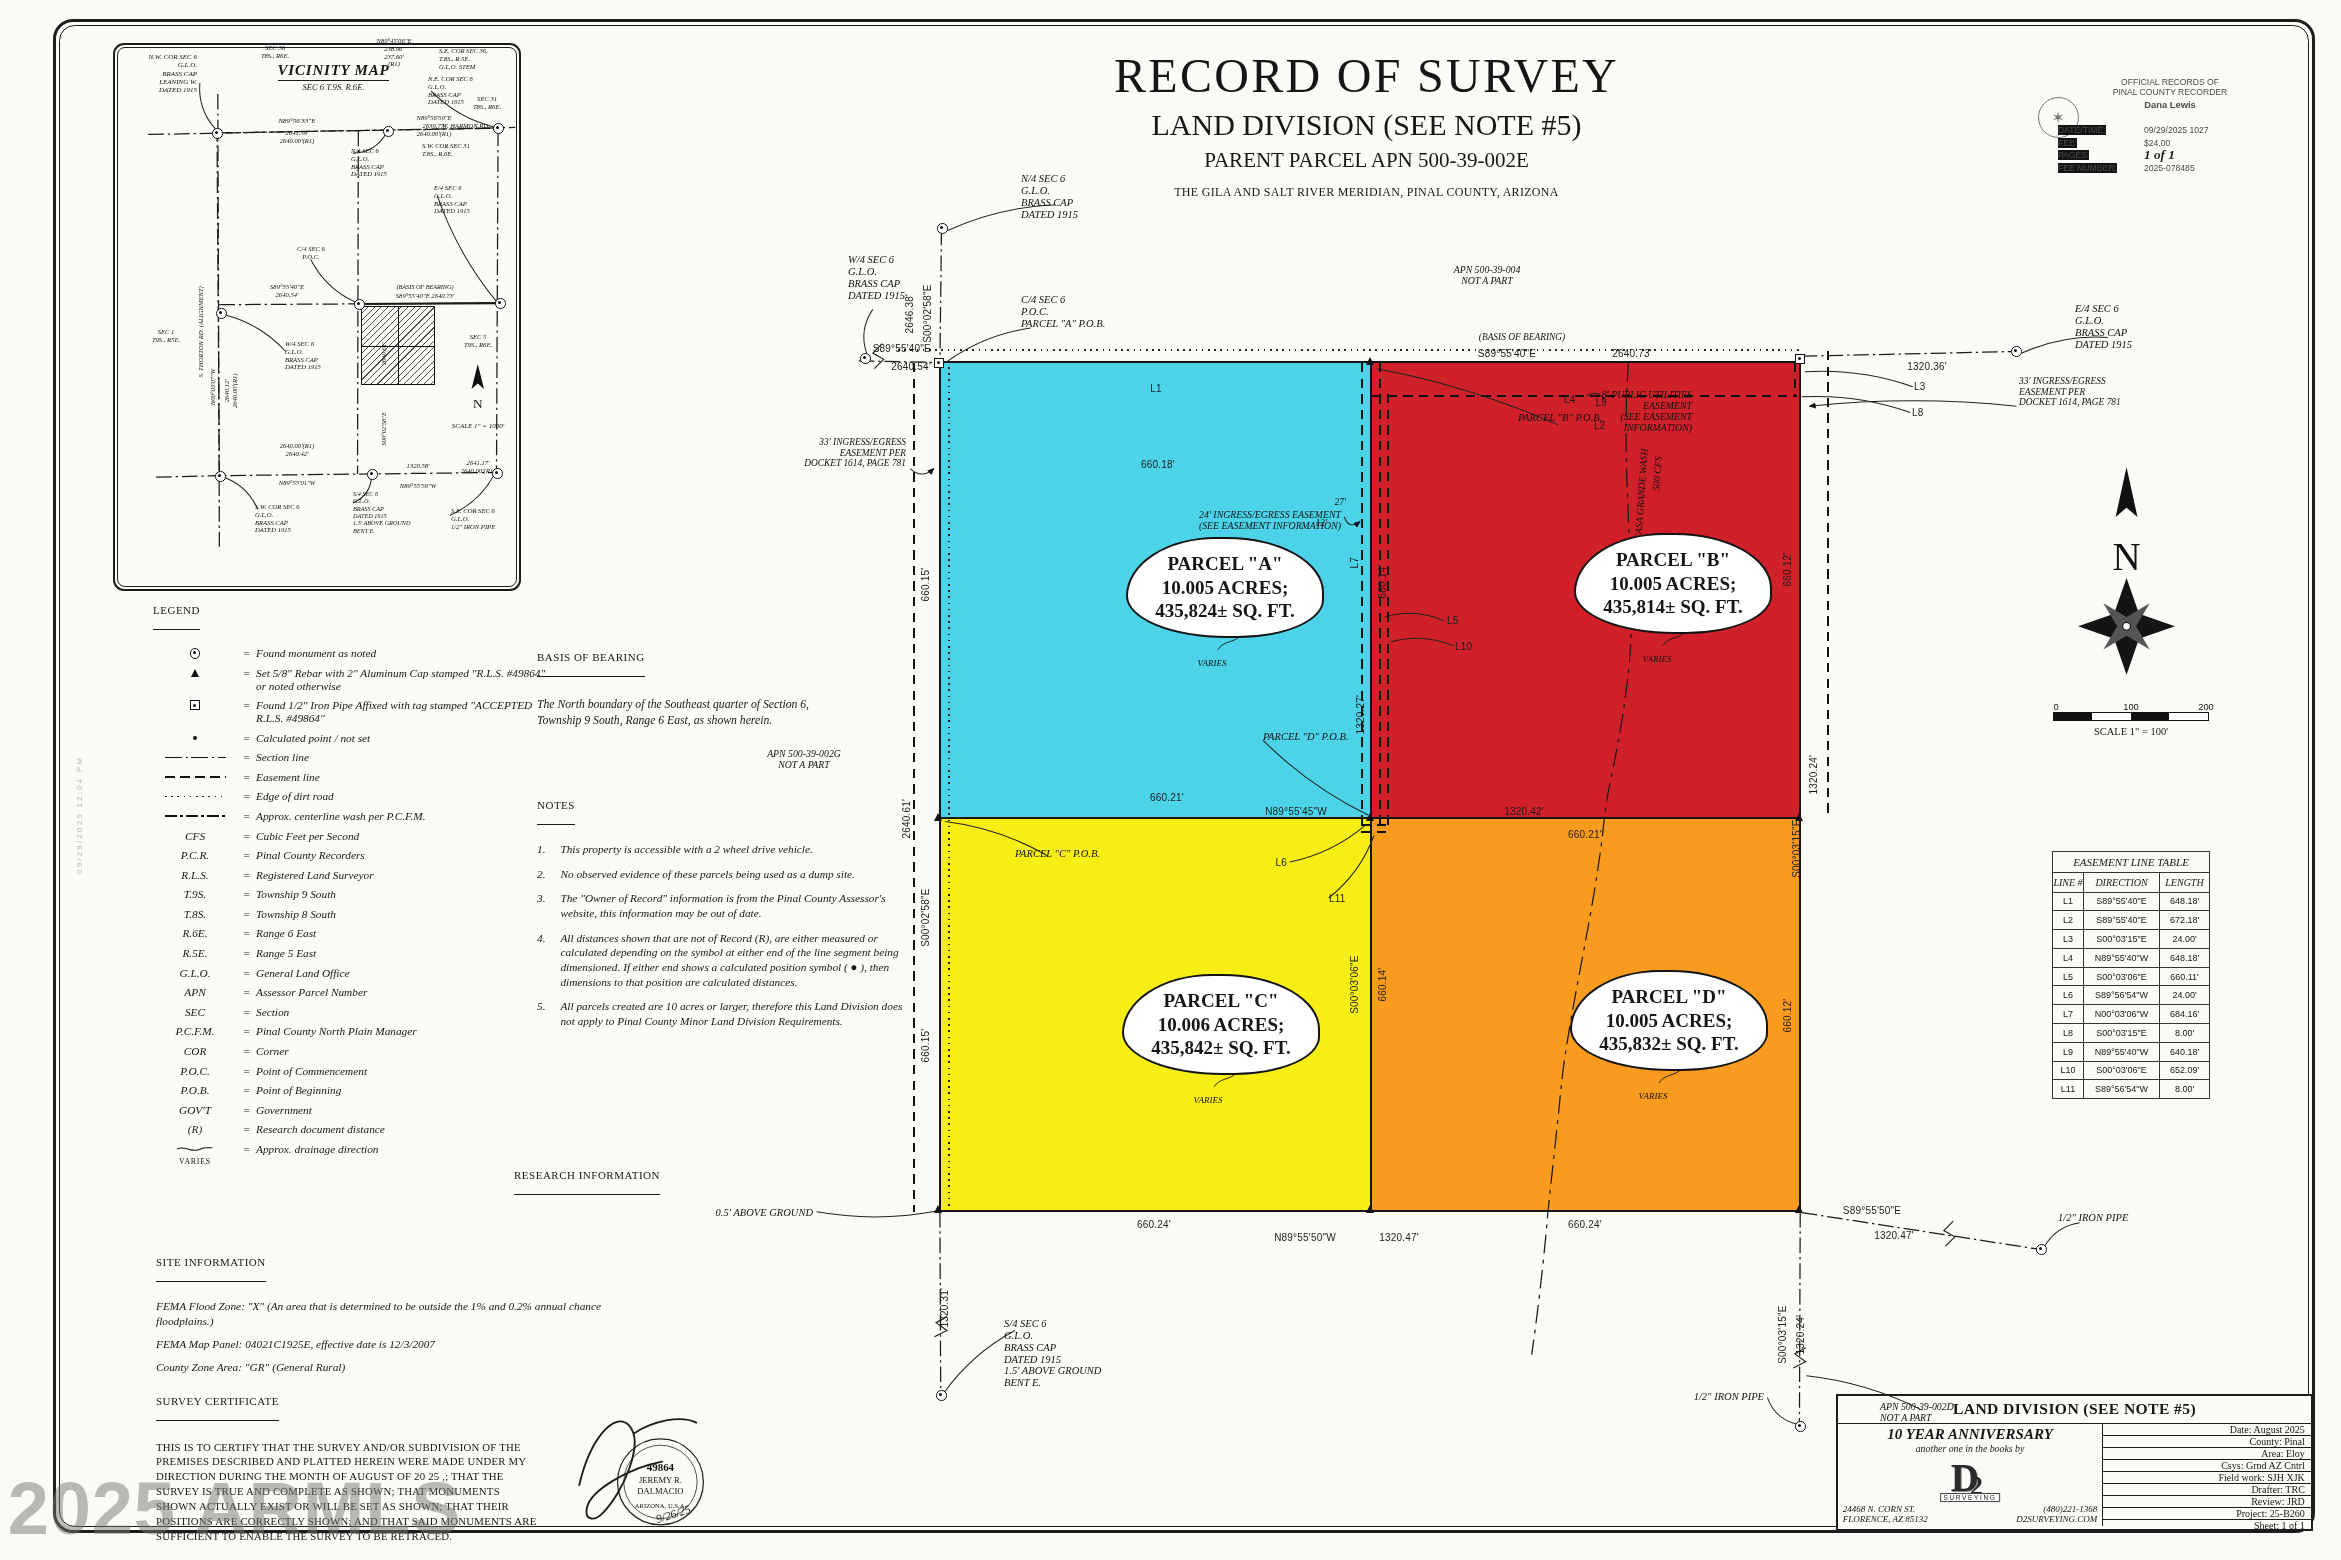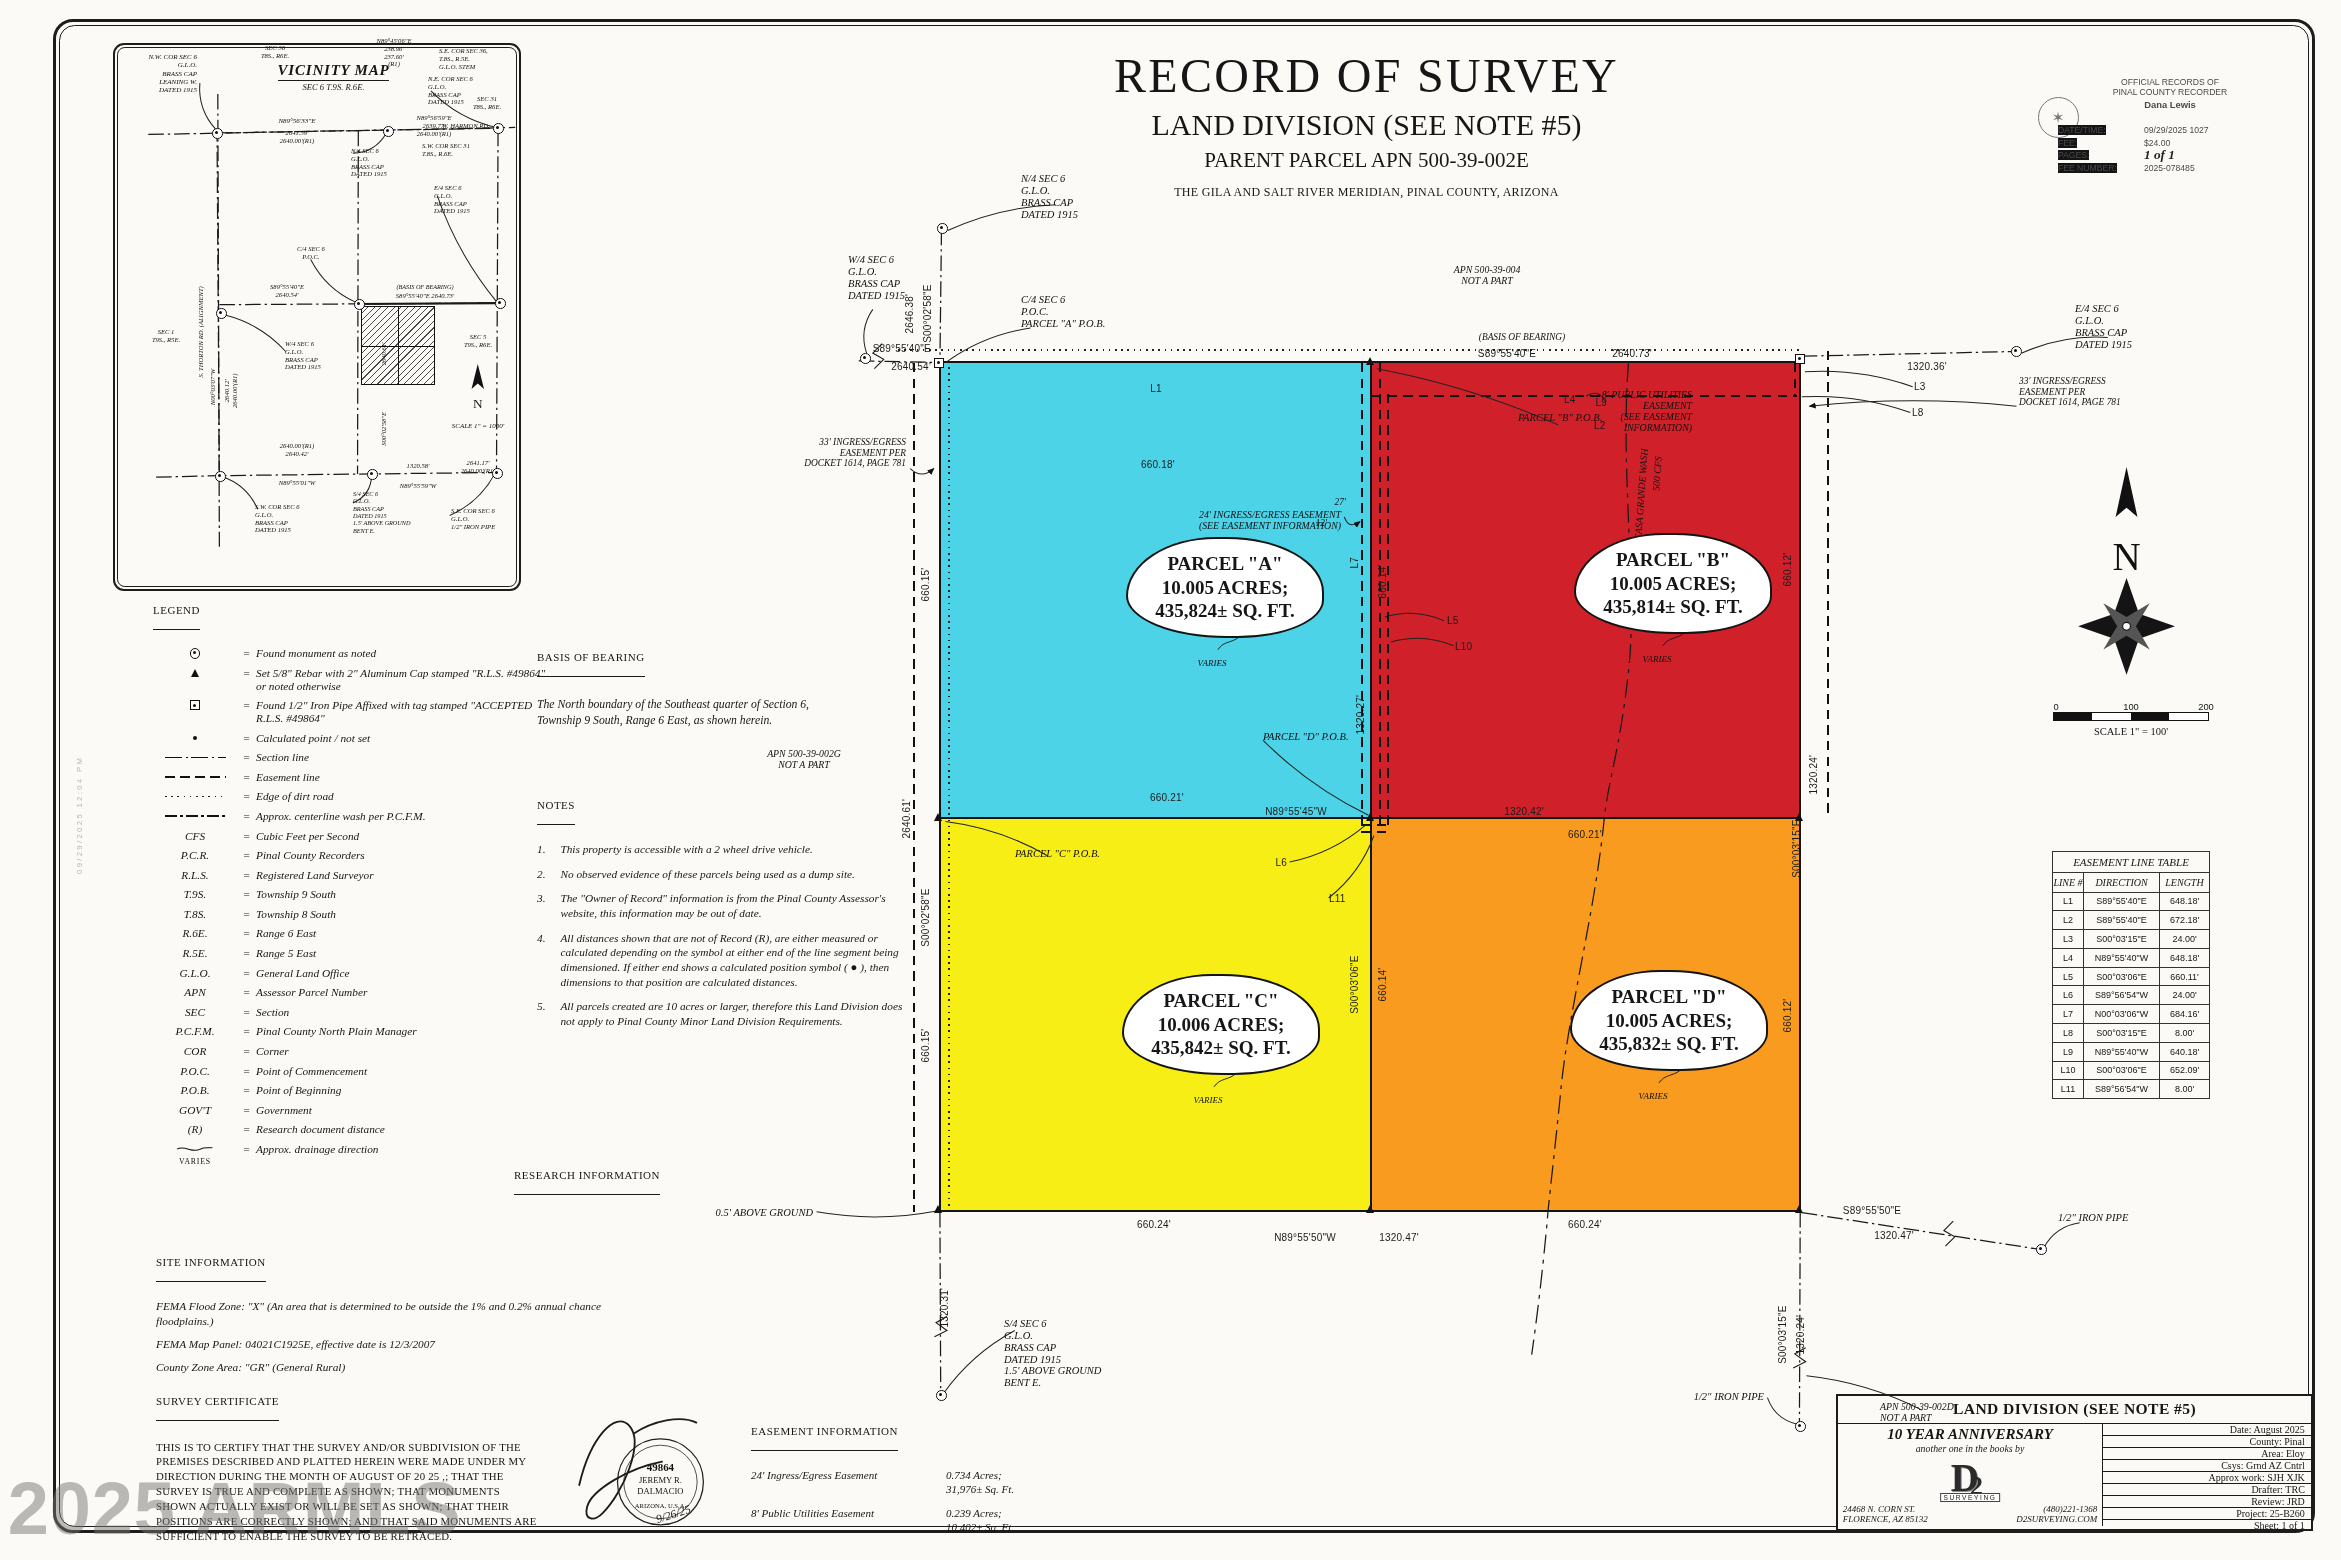"EASEMENT INFORMATION" div { html: <div> <span>EASEMENT INFORMATION</span> <div> <div> <div>24' Ingress/Egress Easement</div> <div>0.734 Acres; 31,976± Sq. Ft.</div> </div> <div> <div>8' Public Utilities Easement</div> <div>0.239 Acres; 10,402± Sq. Ft.</div> </div> </div> </div> -> none }
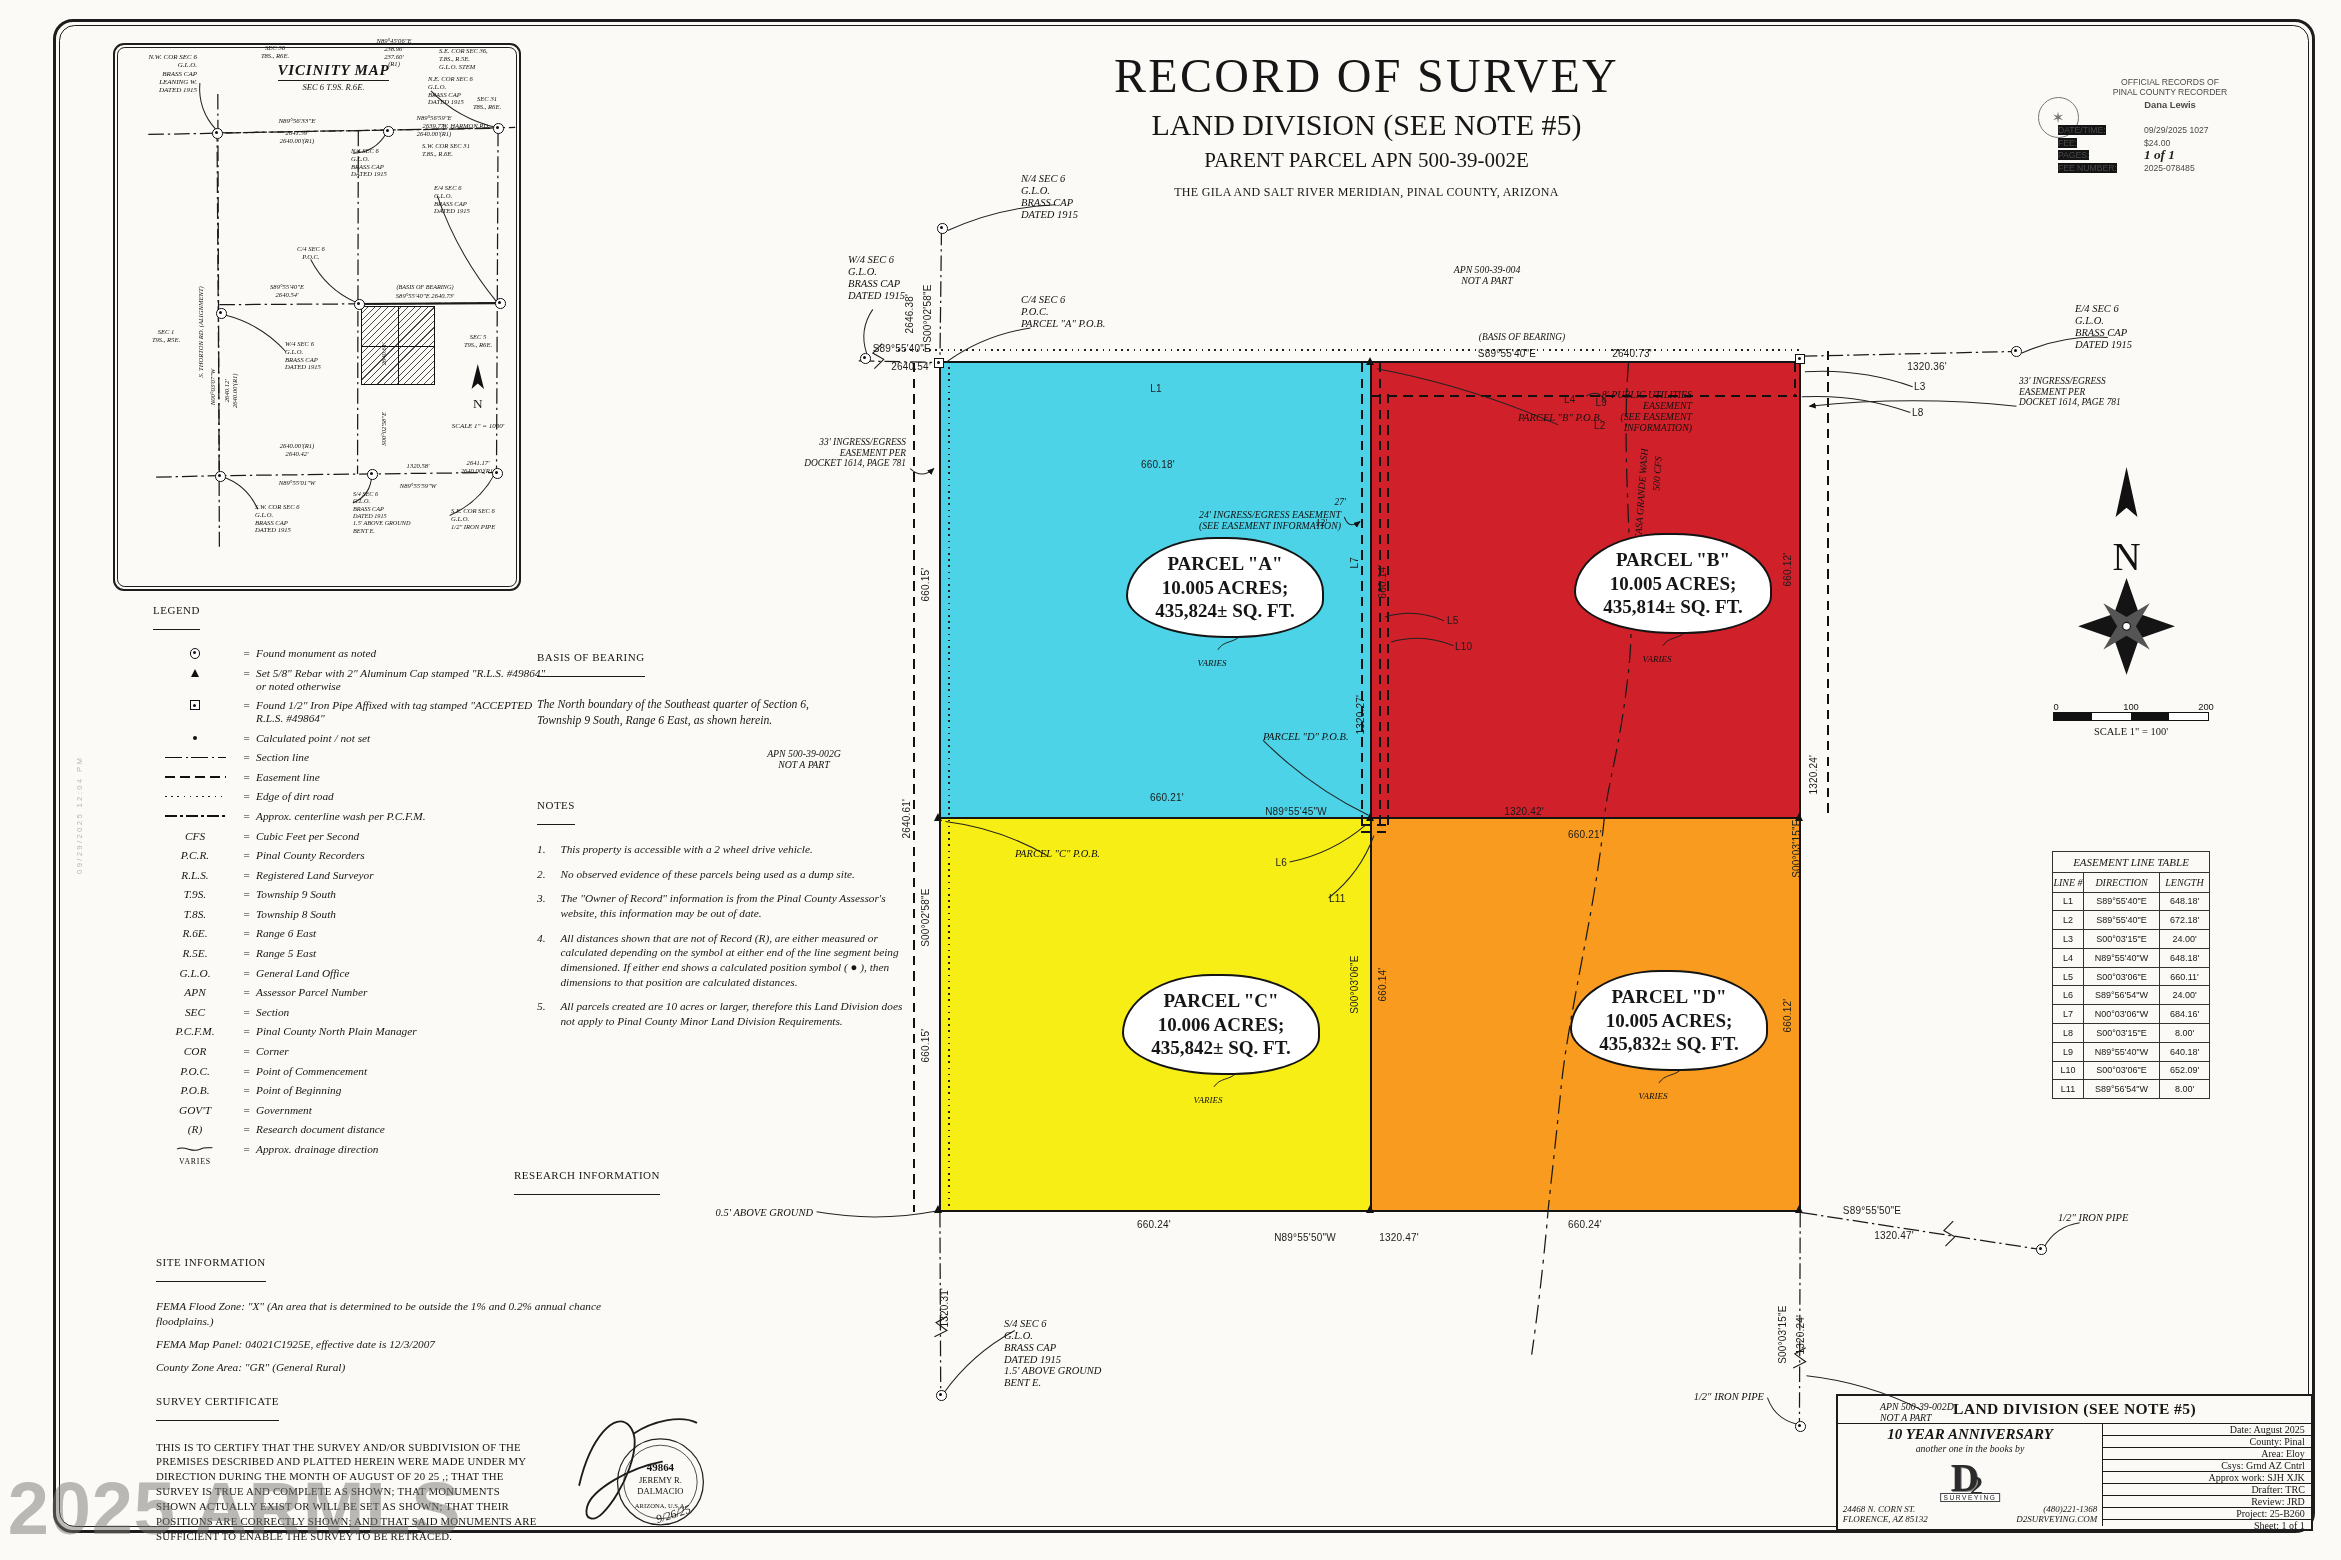"Approx work: SJH XJK" div.trow { text: Approx -> Field }
